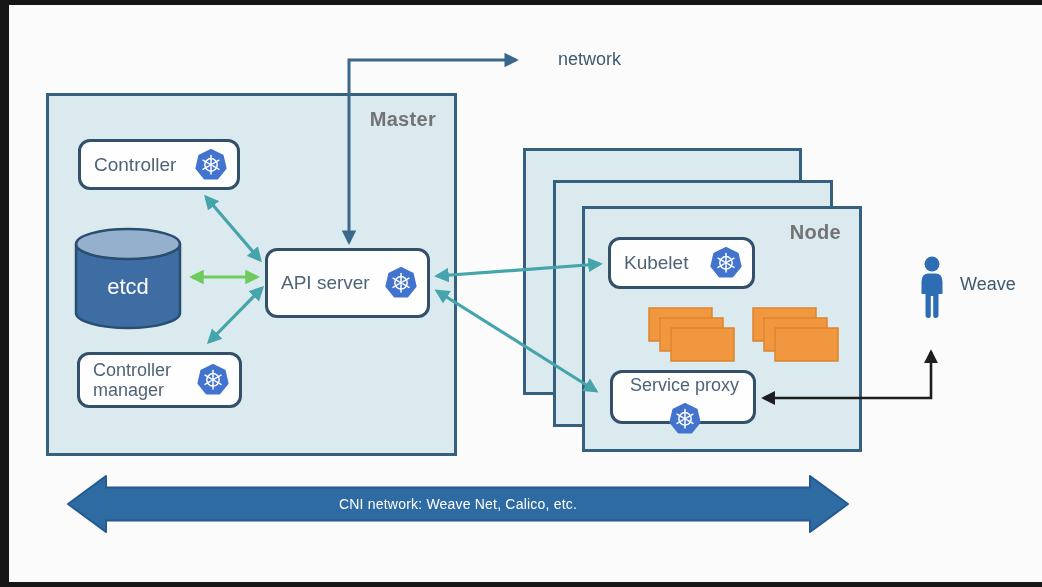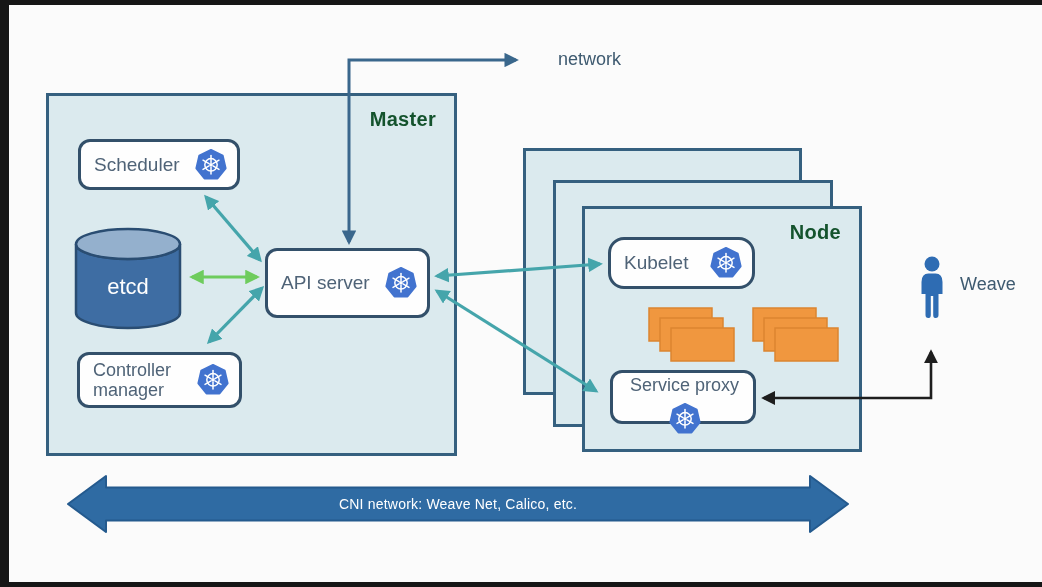"Master" .region-label { color: #14532d -> #737373 }
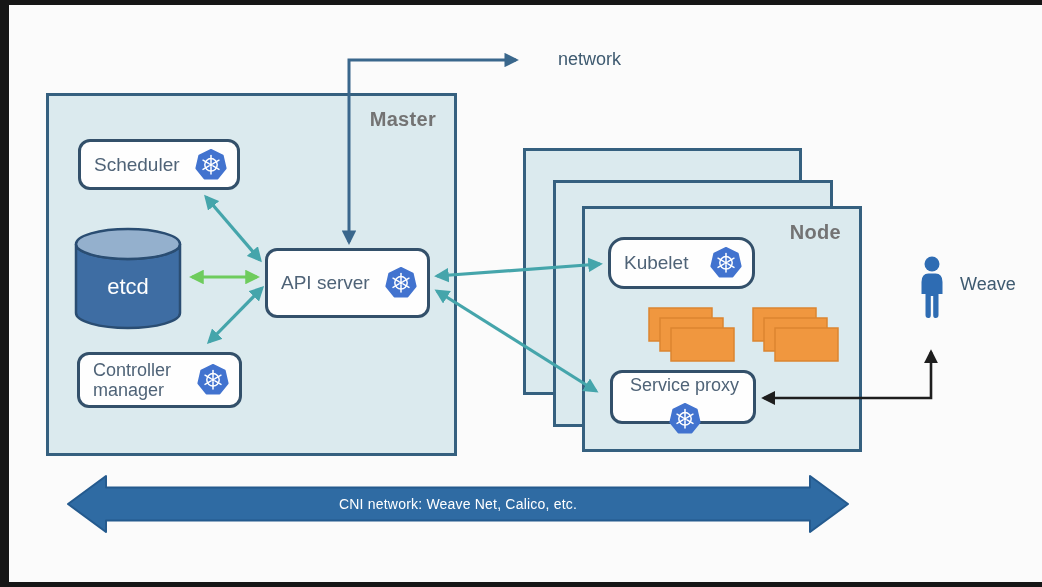"Scheduler" span.lbl { text: Scheduler -> Controller }
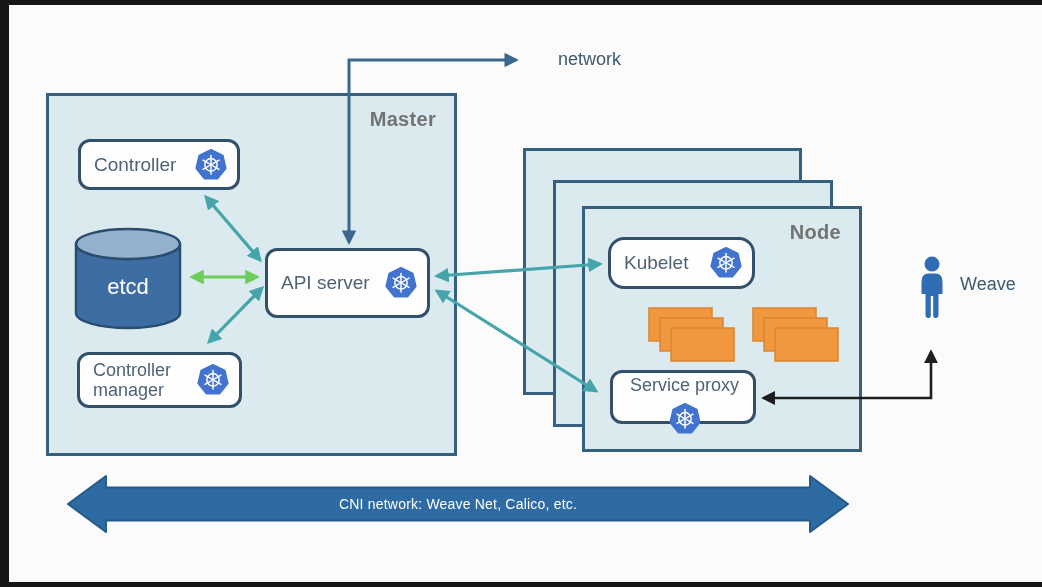"Kubelet" #kubelet-box { border-radius: 16px -> none }
